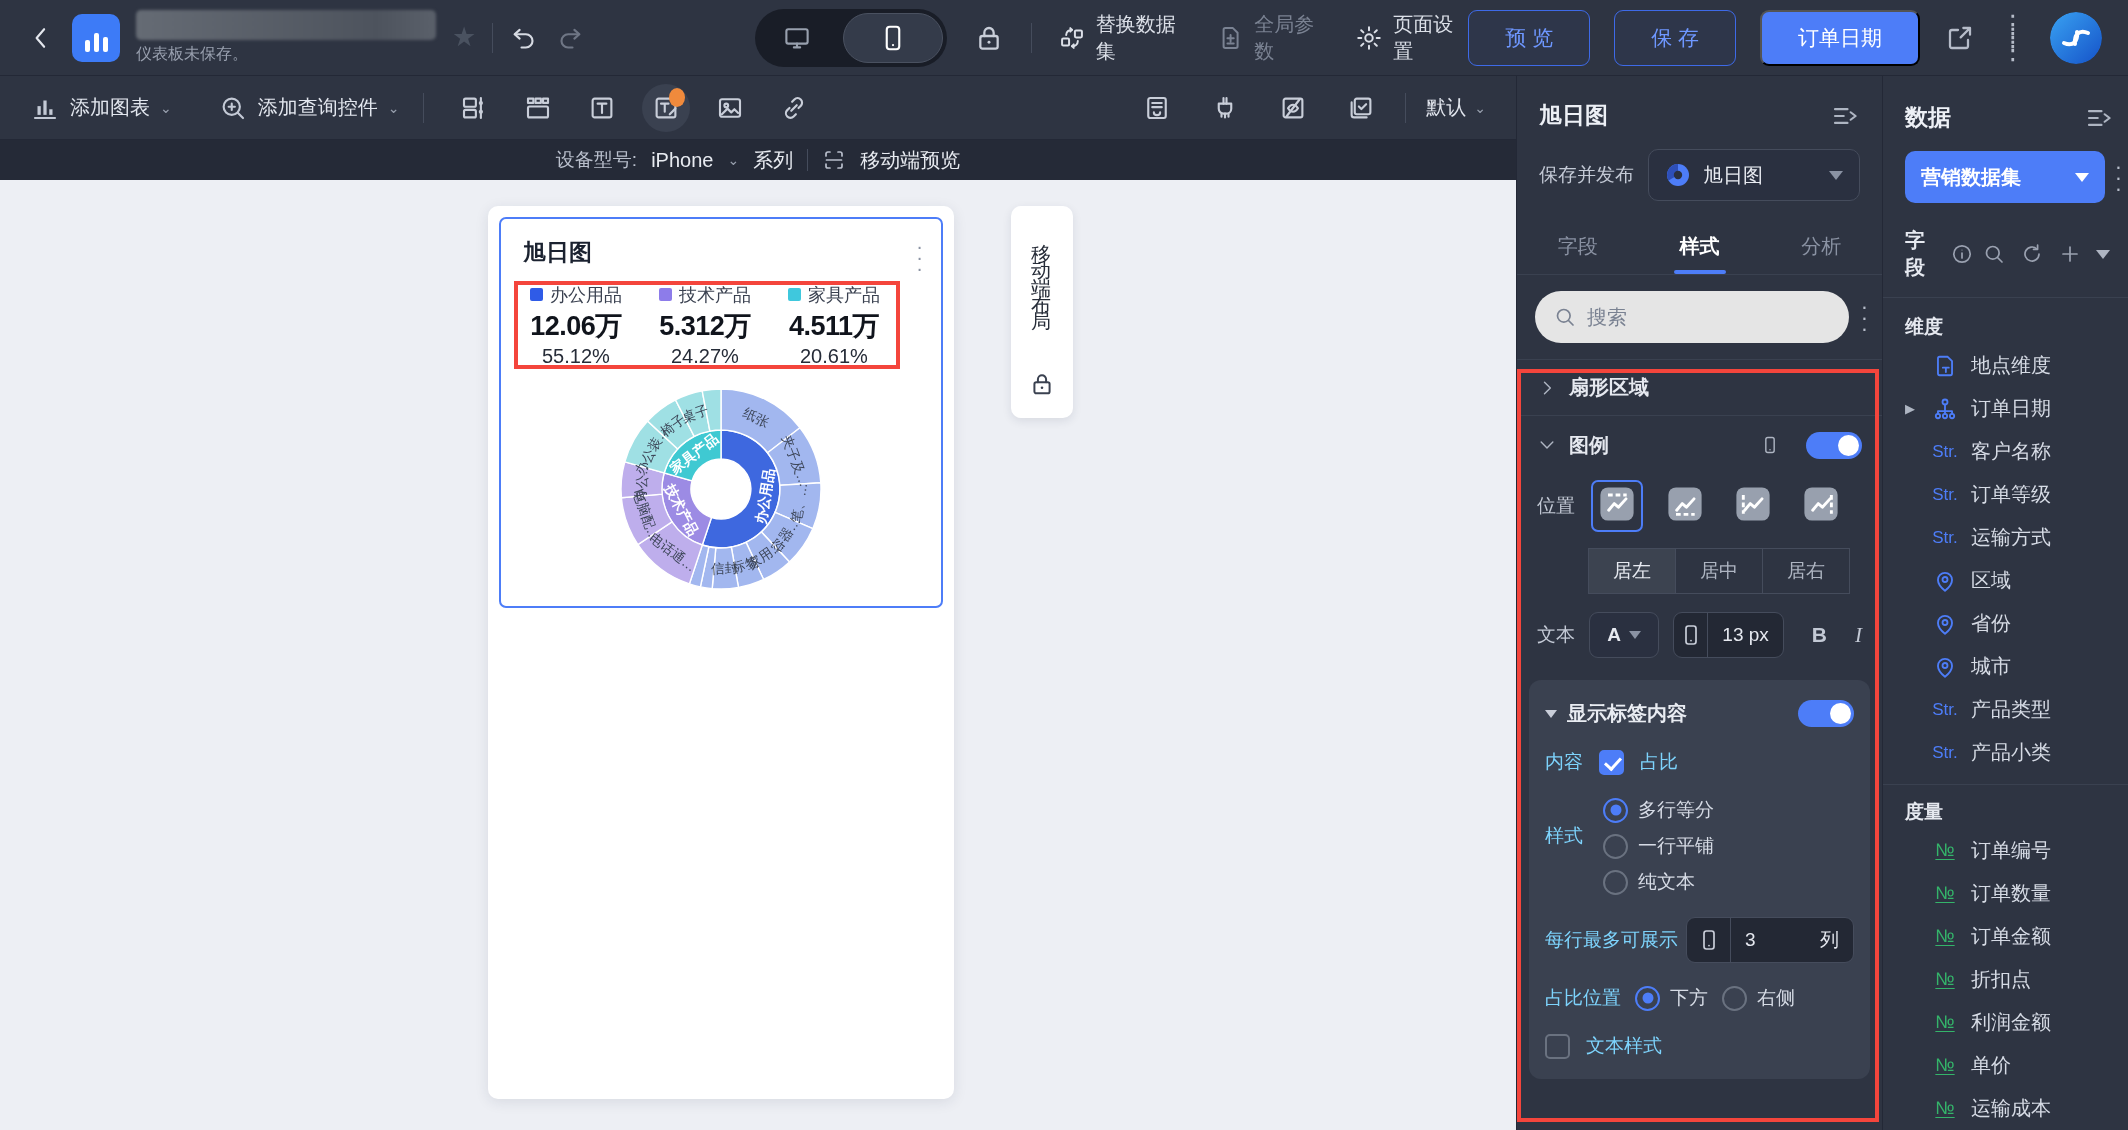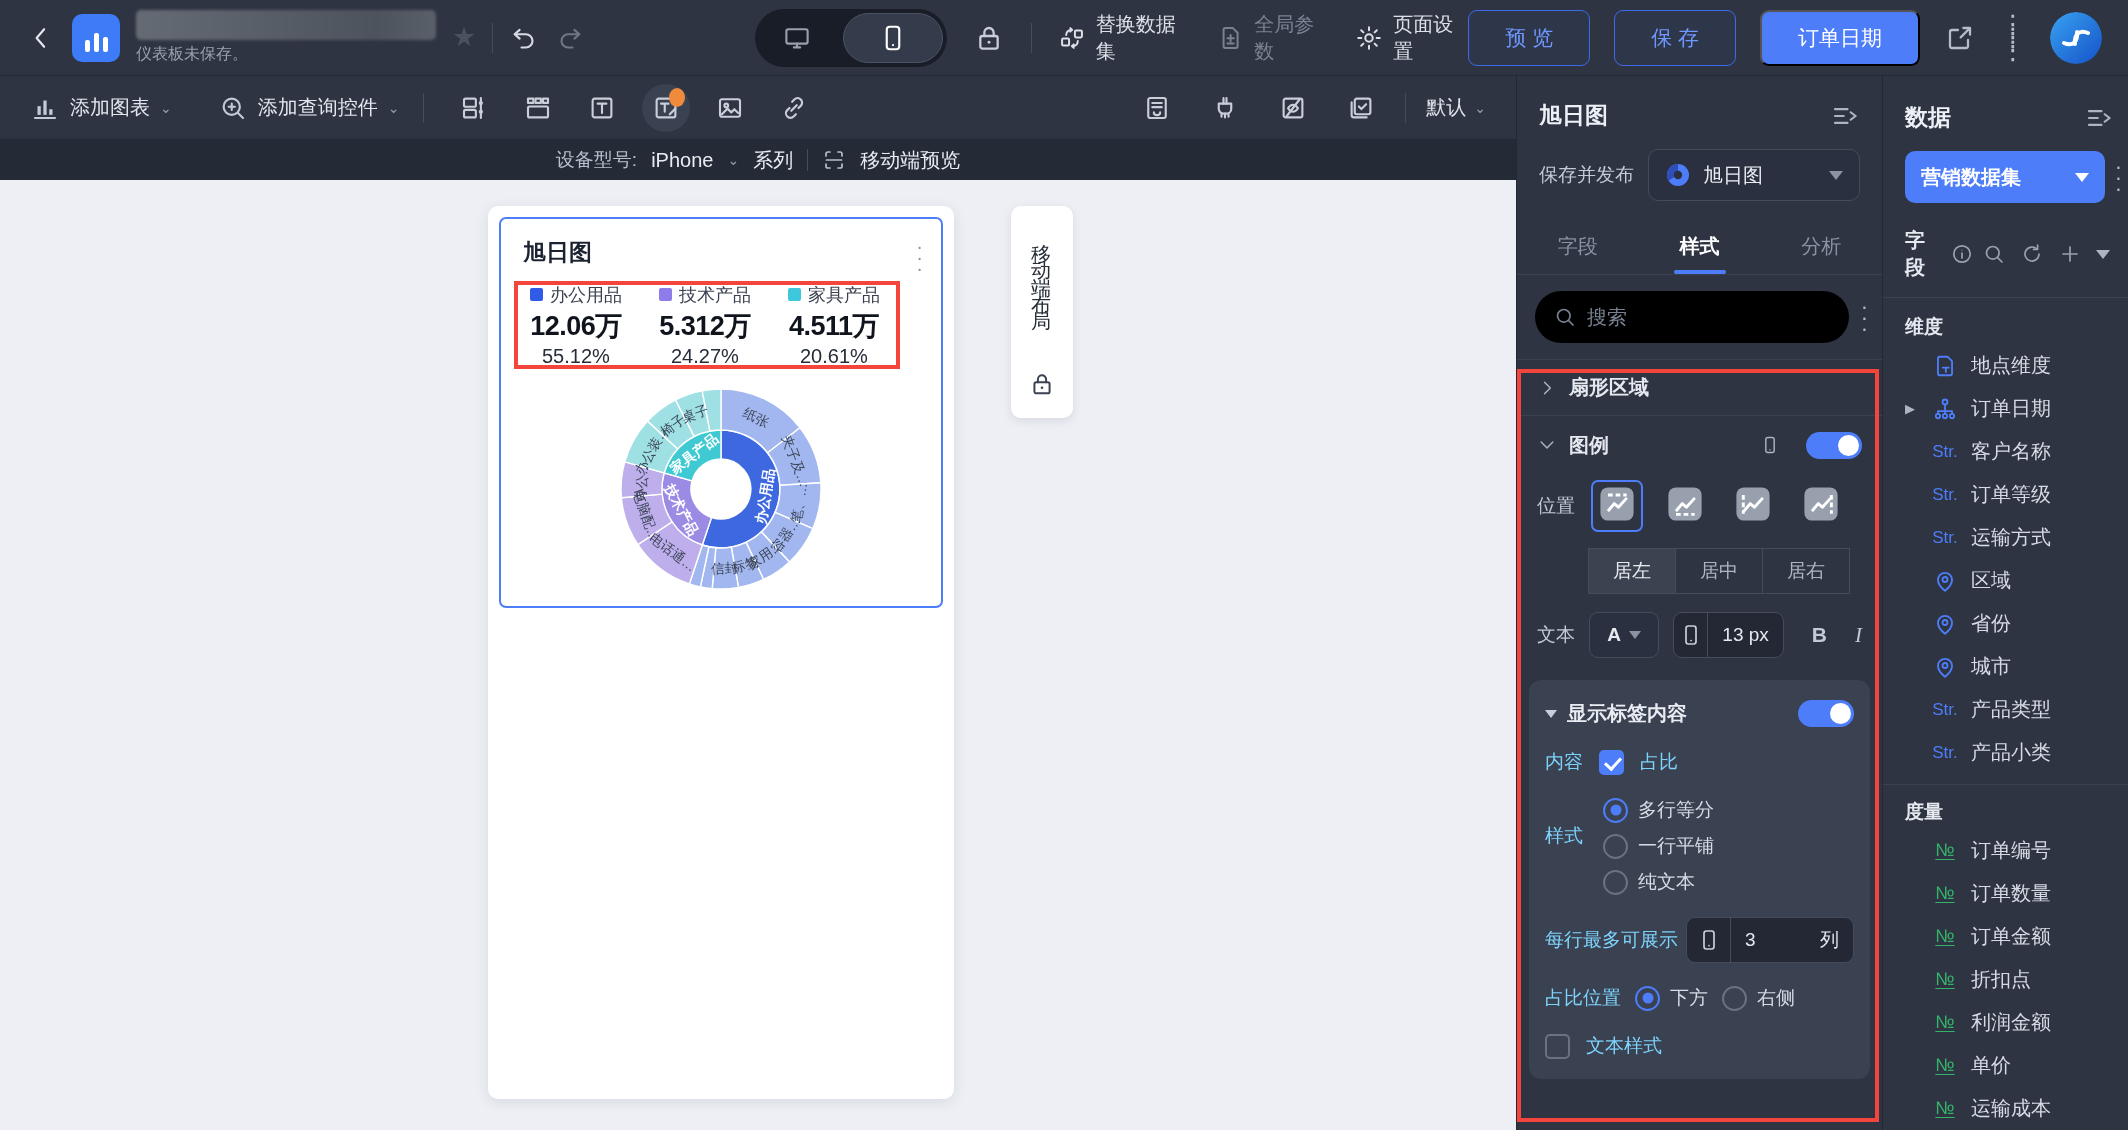"搜索" .searchbox { background: #000000 -> #e5e5e5 }
